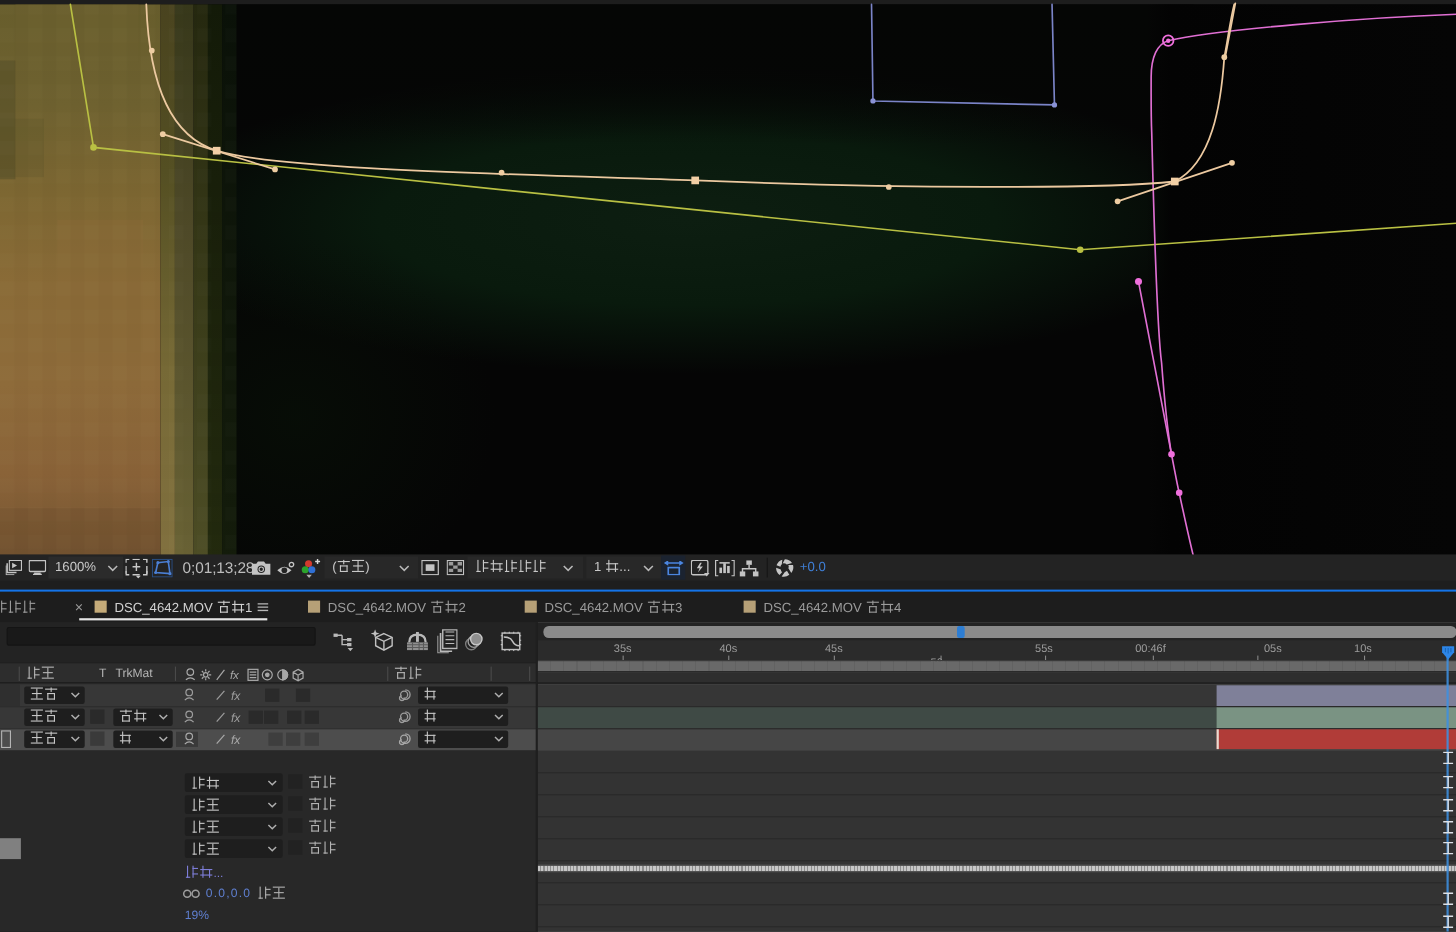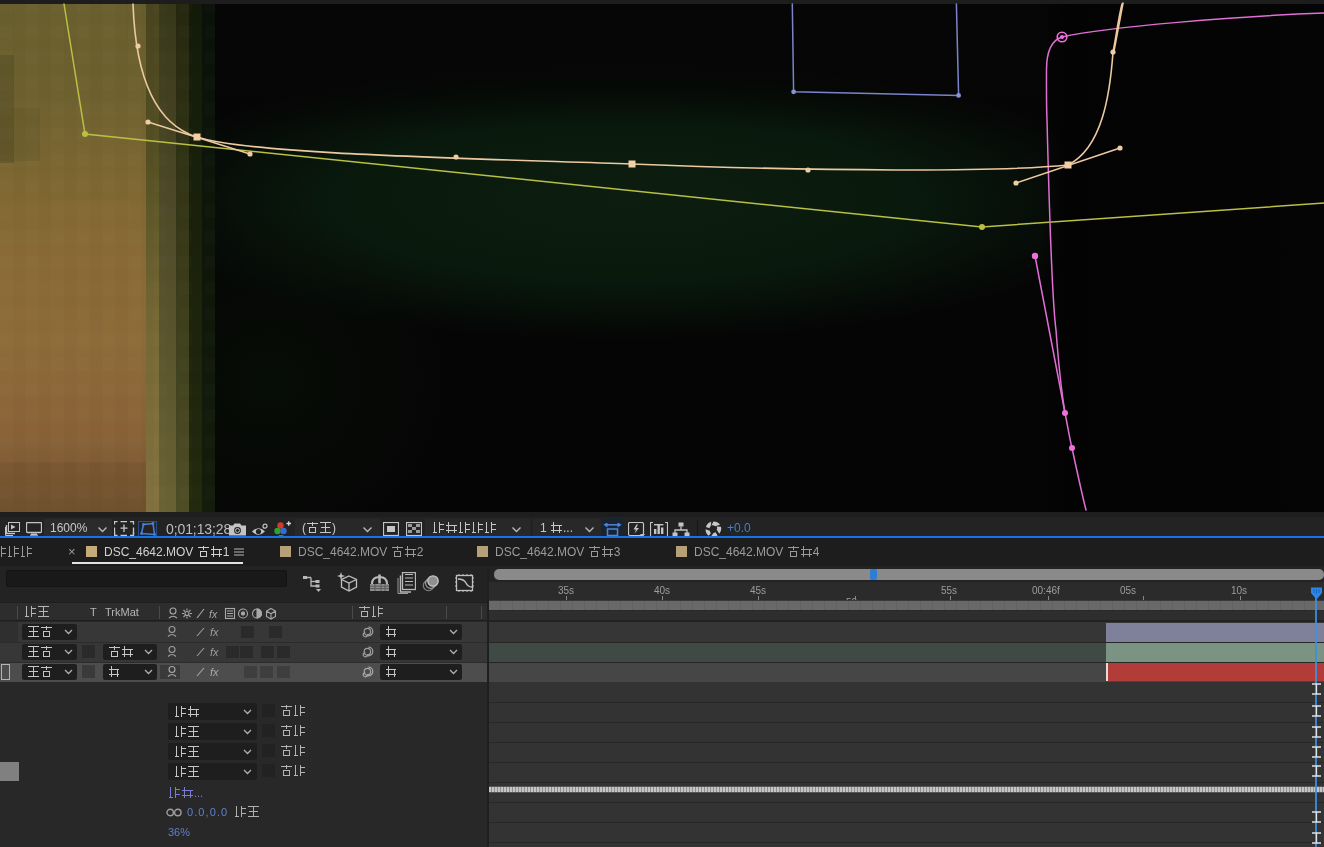"1600%" #toolbar { top: 517px -> 504px }
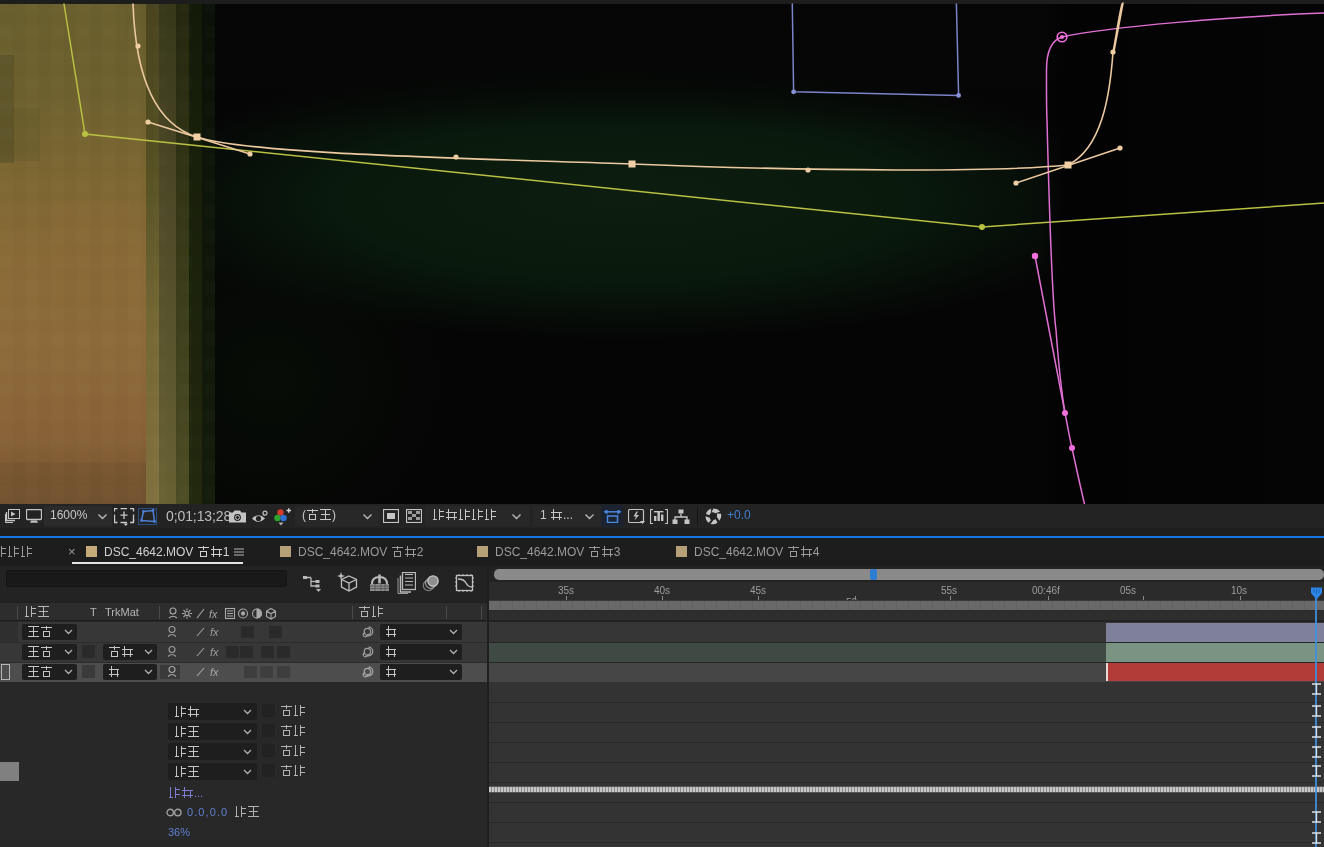"05s" span.txt { left: 631px -> 660px }
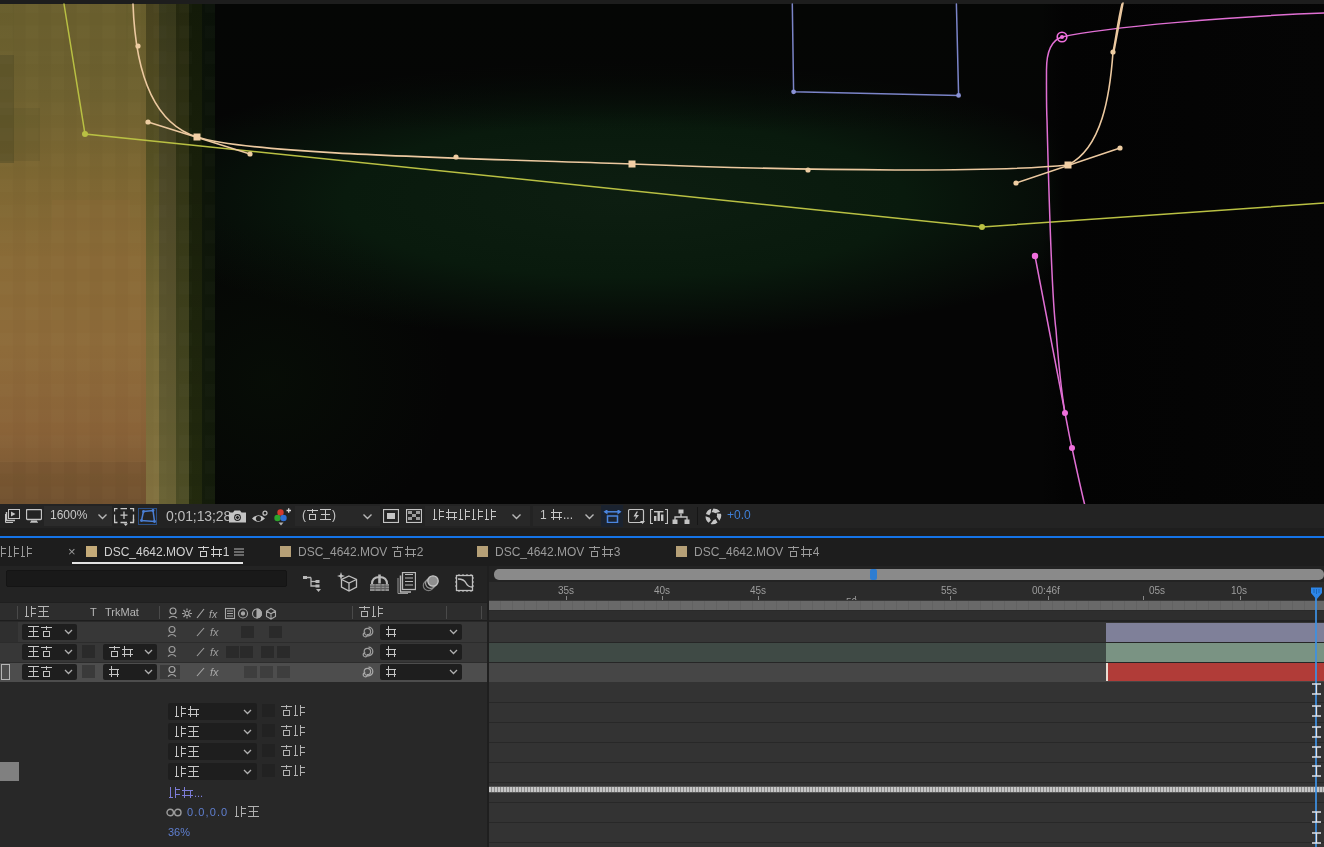"36%" span.txt { text: 36% -> 19% }
